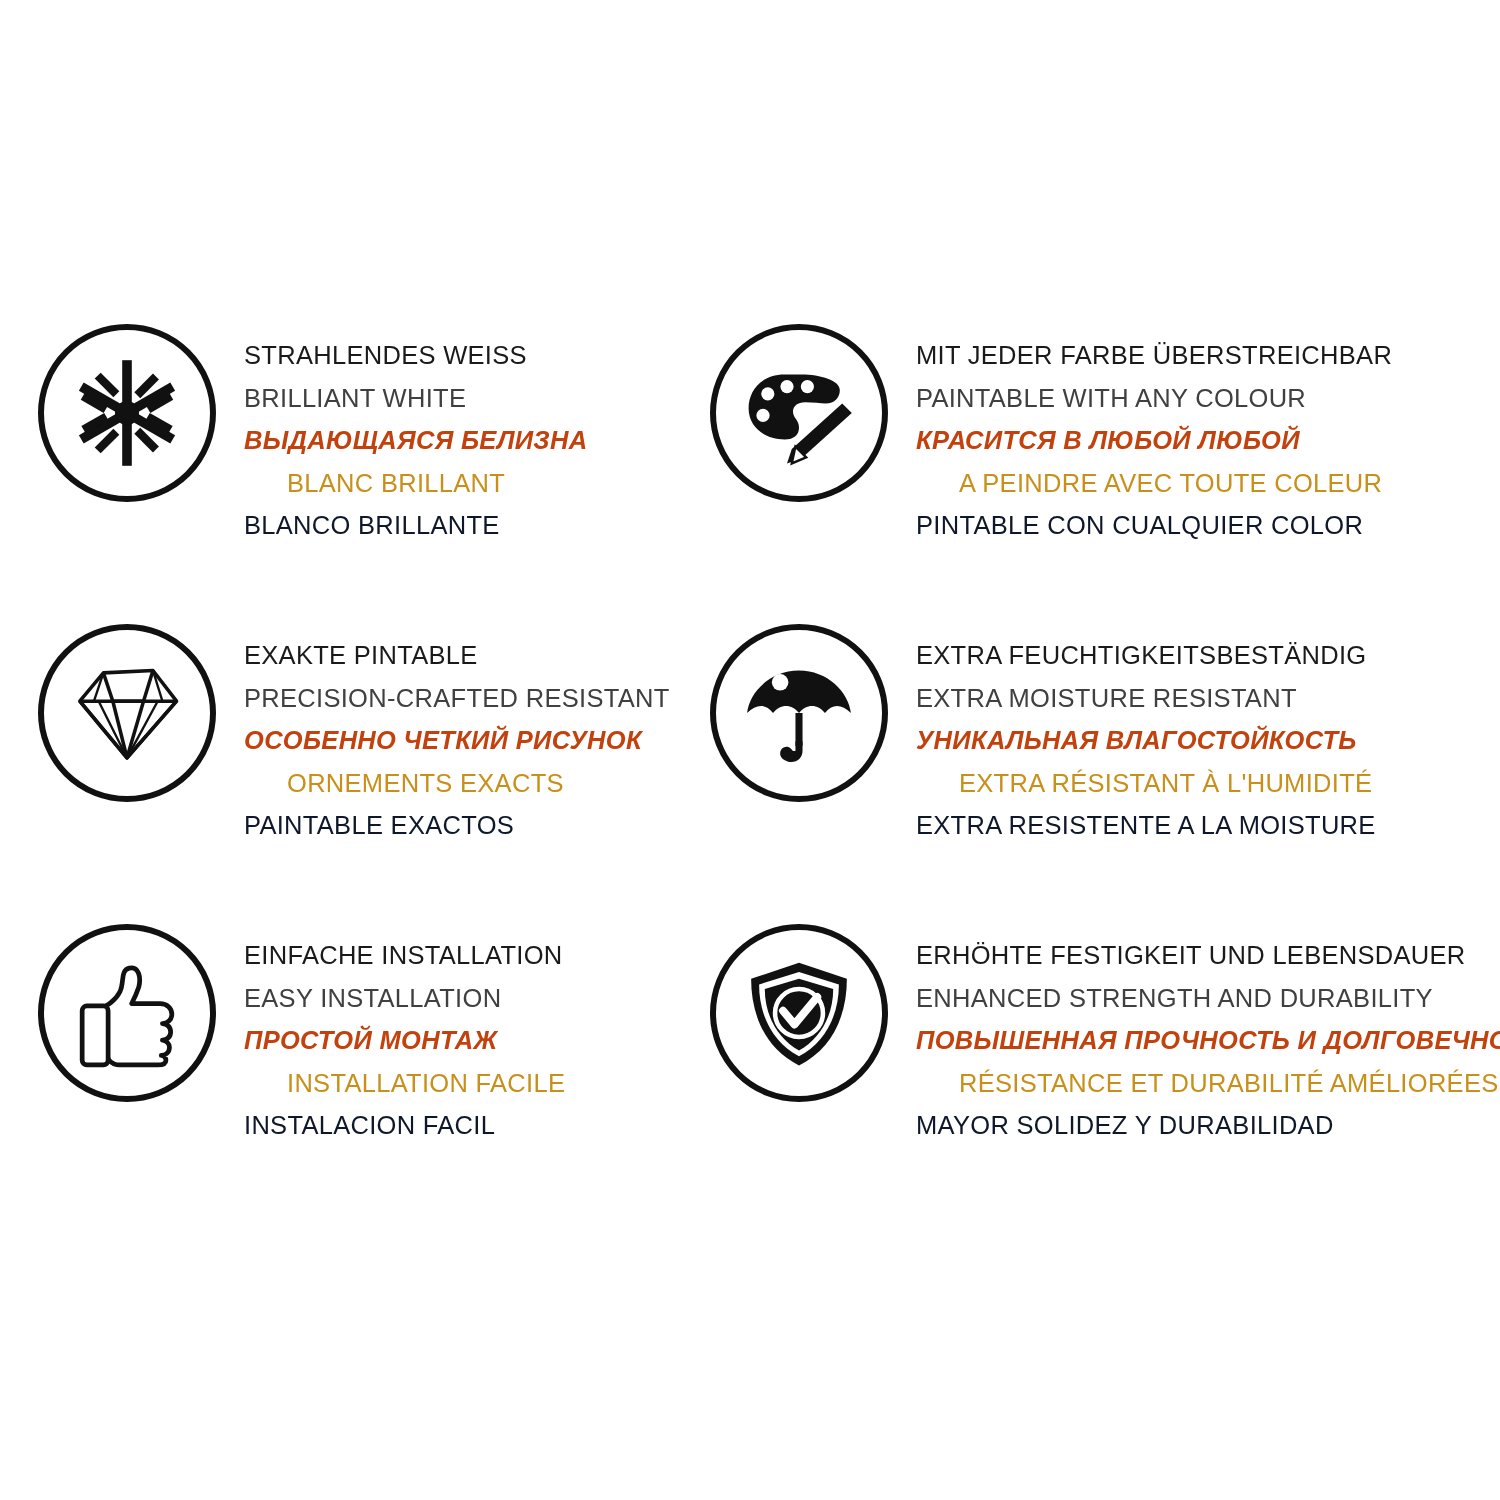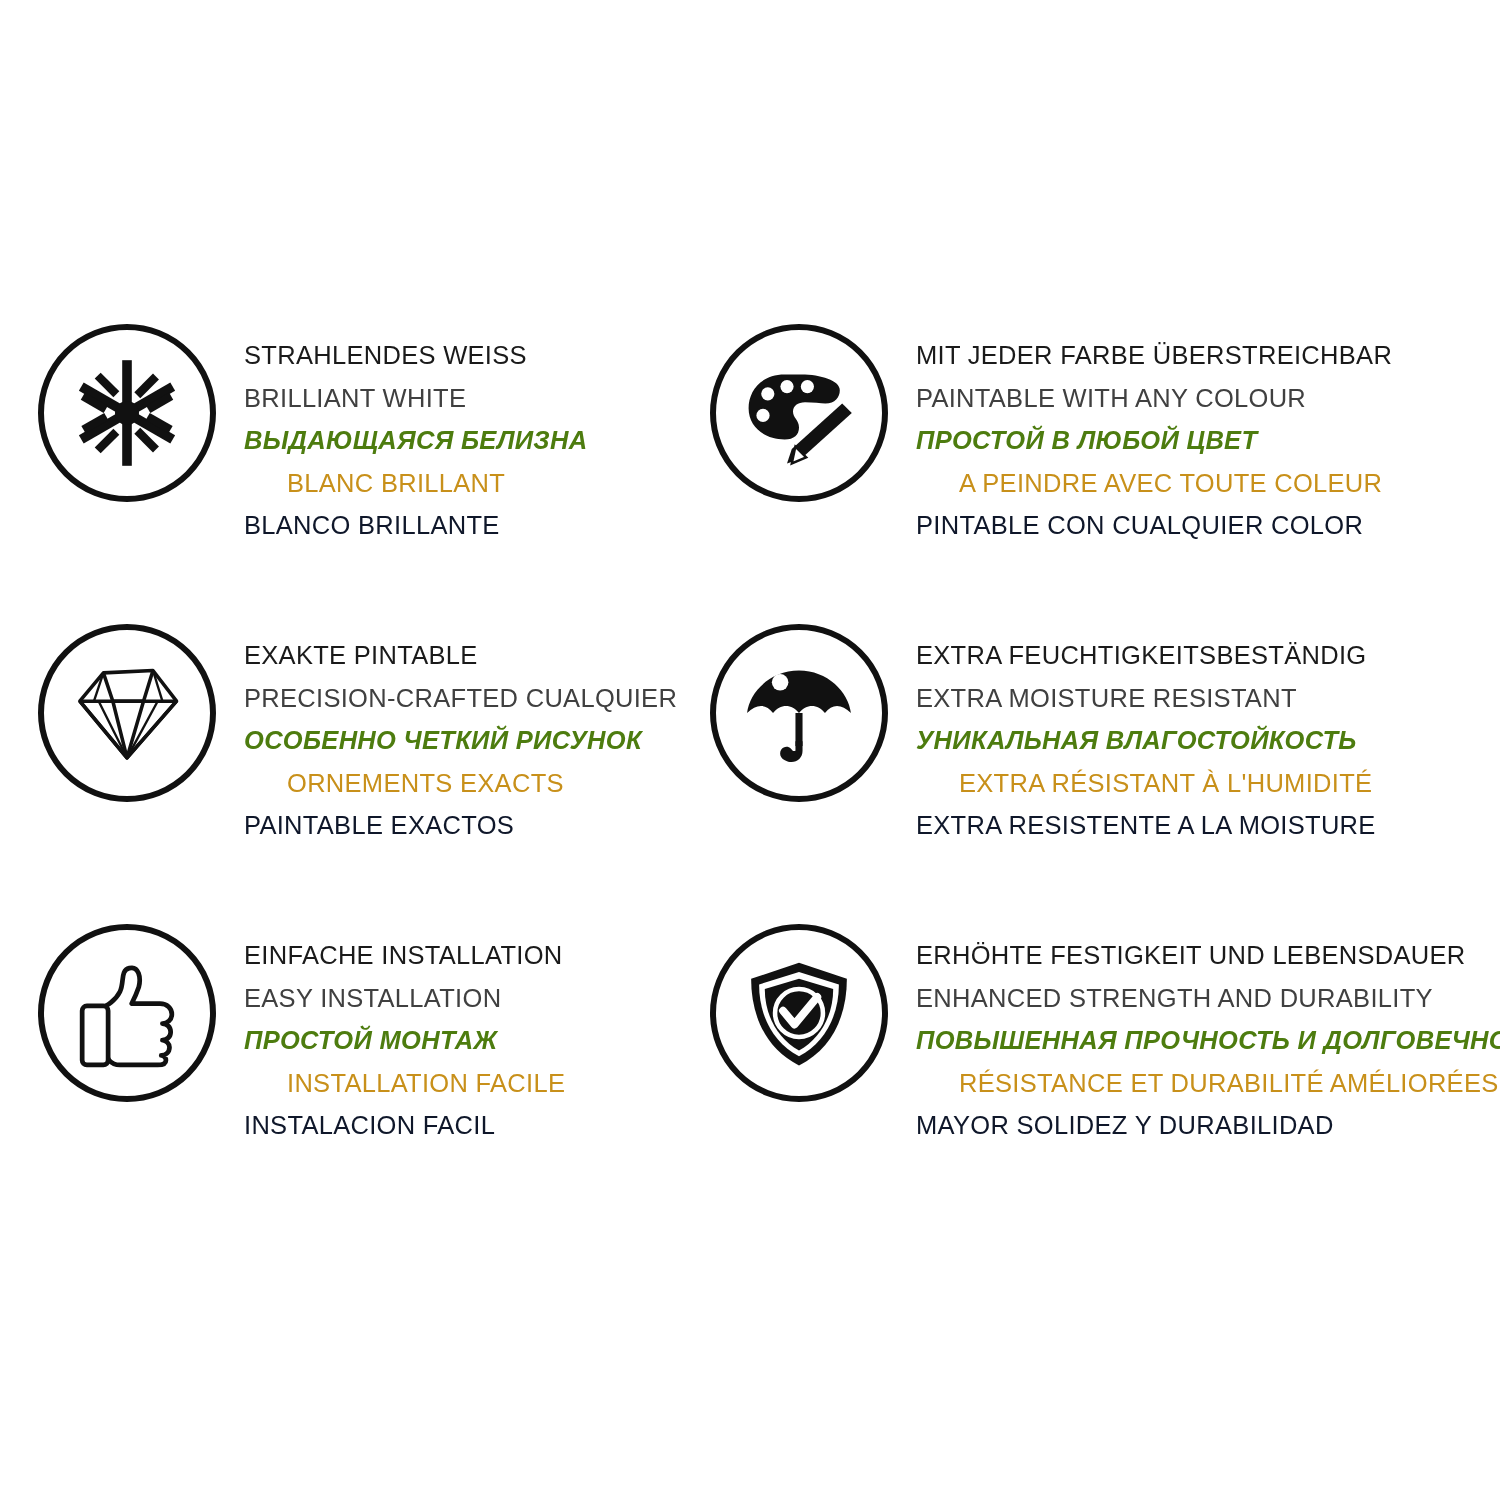"ВЫДАЮЩАЯСЯ БЕЛИЗНА" .lang-ru { color: #4d7c0f -> #c2410c }
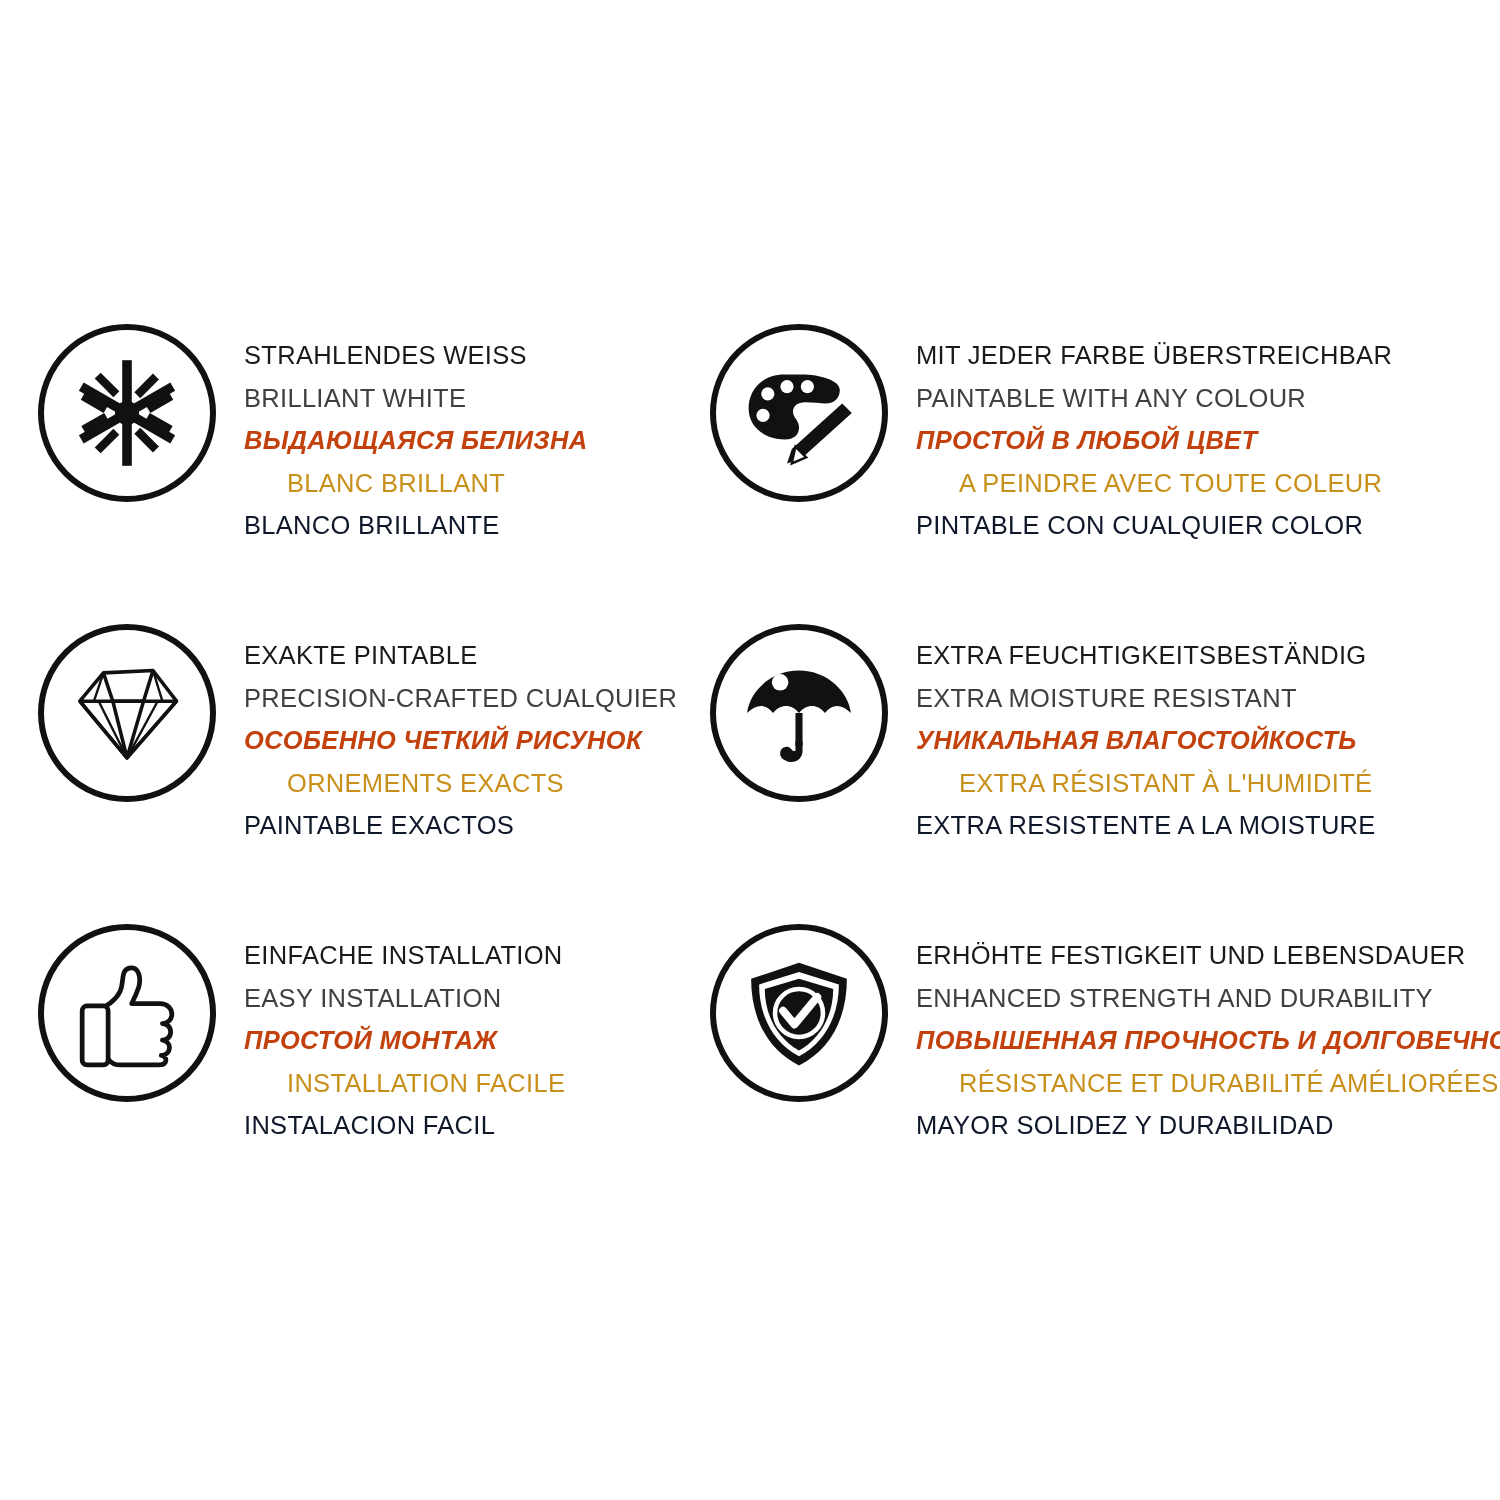"ПРОСТОЙ В ЛЮБОЙ ЦВЕТ" div.lang-ru { text: ПРОСТОЙ В ЛЮБОЙ ЦВЕТ -> КРАСИТСЯ В ЛЮБОЙ ЛЮБОЙ }
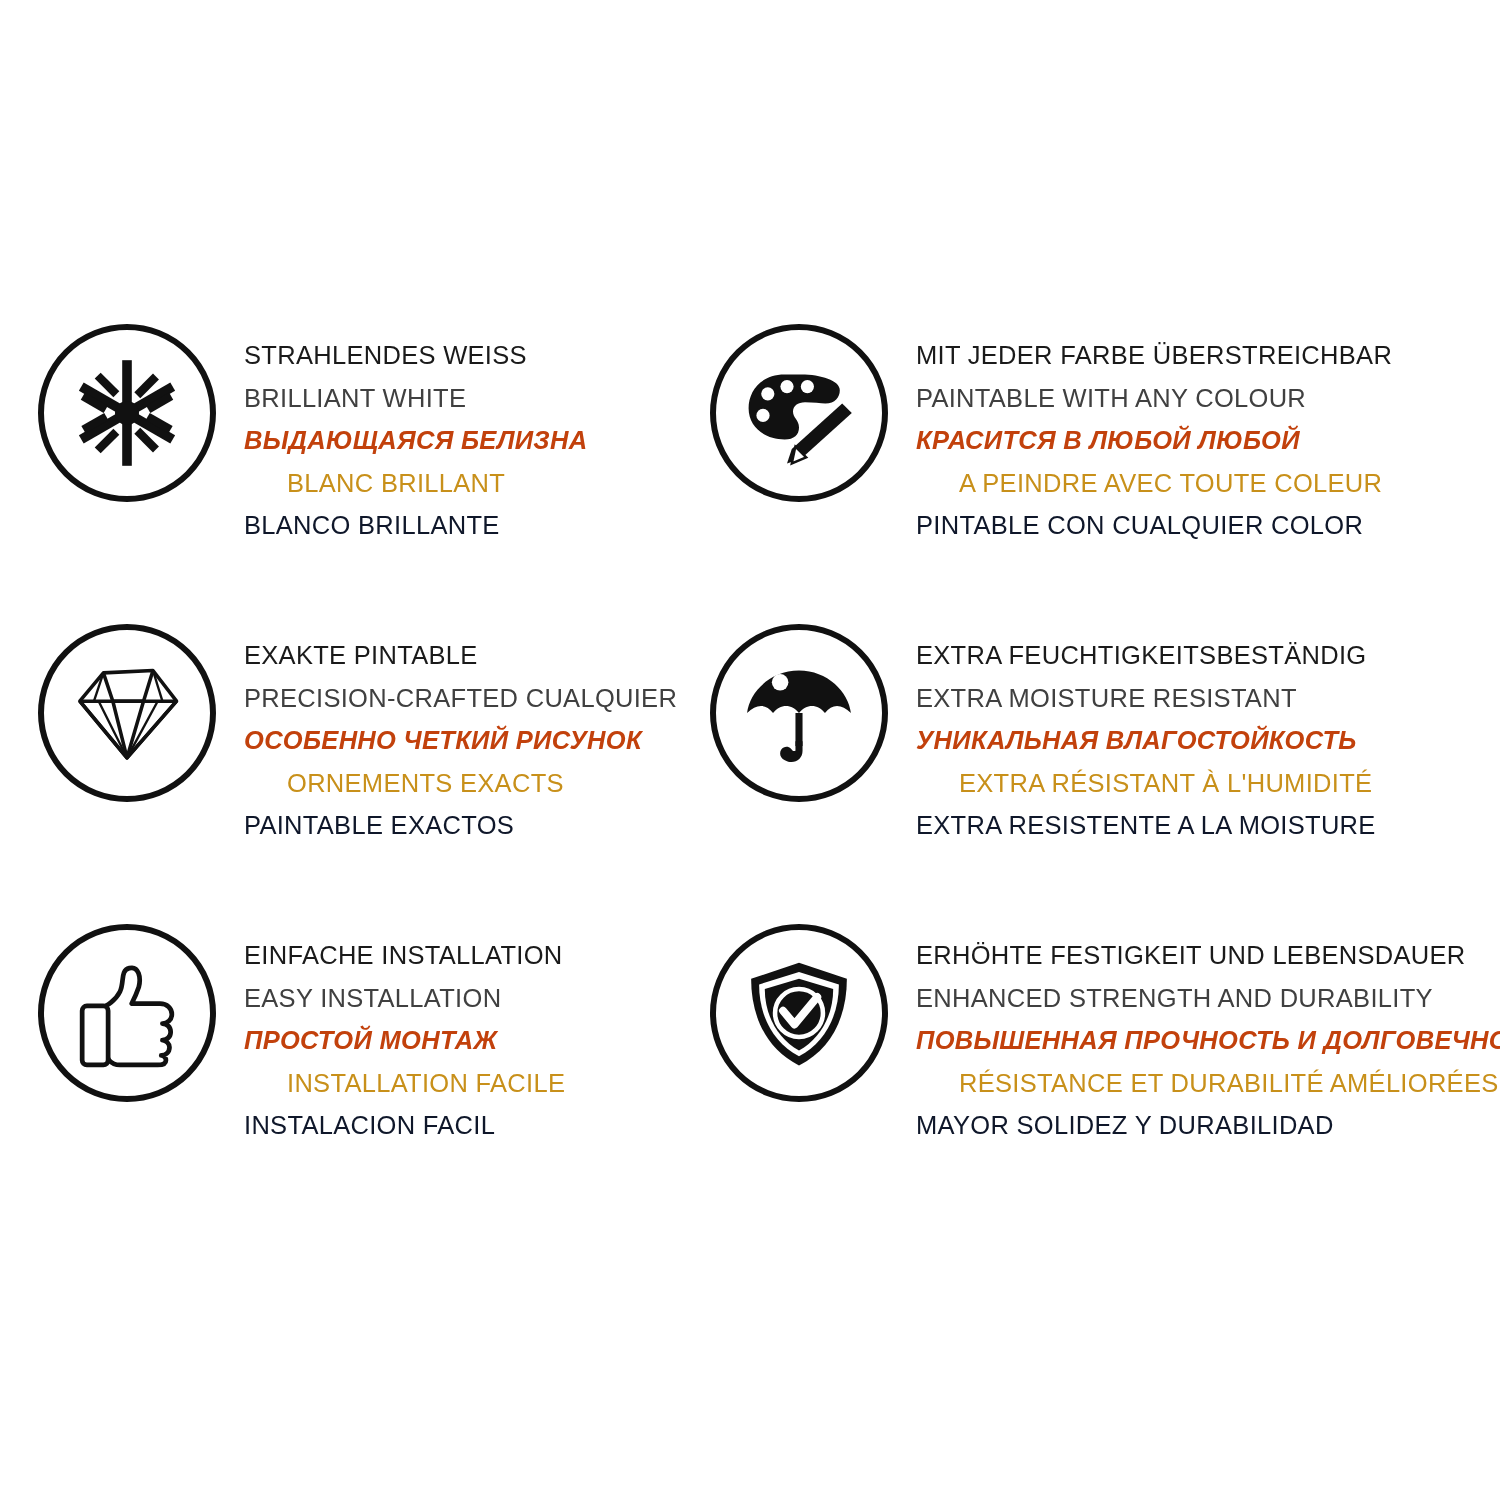"PRECISION-CRAFTED CUALQUIER" div.lang-en { text: CUALQUIER -> RESISTANT }
